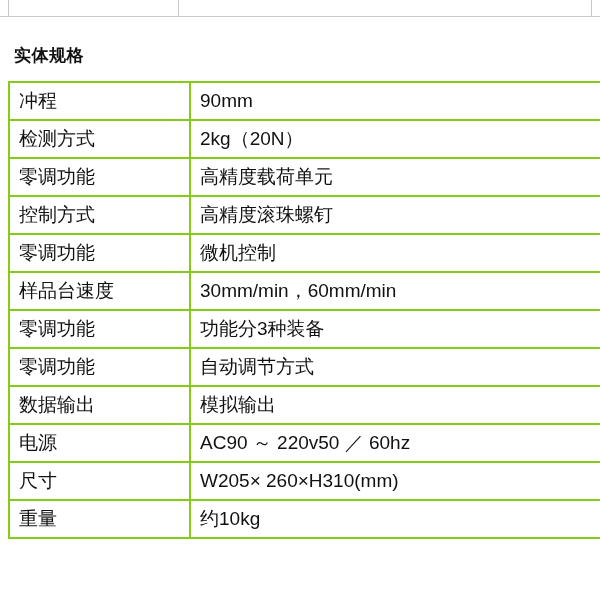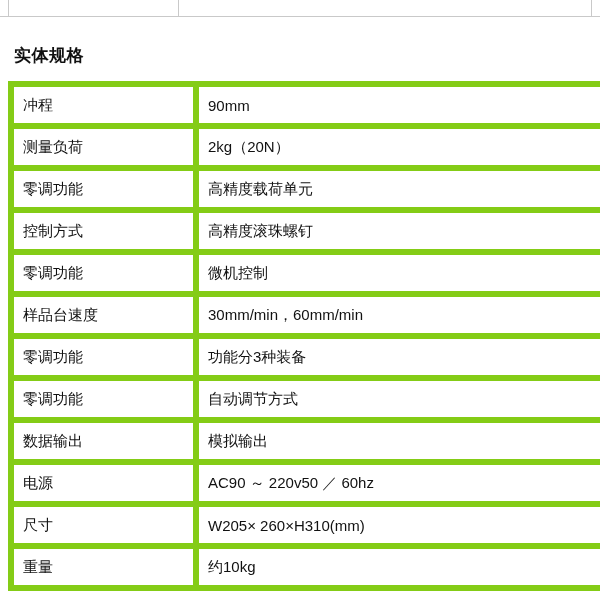"冲程" table.spec td { border: 6px solid #84cc16 -> 2px solid #84cc16; font-size: 15px -> 19px }
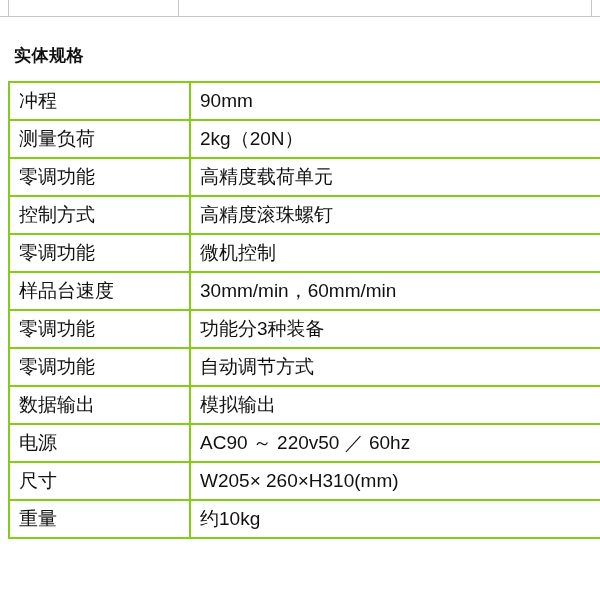"测量负荷" td.label { text: 测量负荷 -> 检测方式 }
